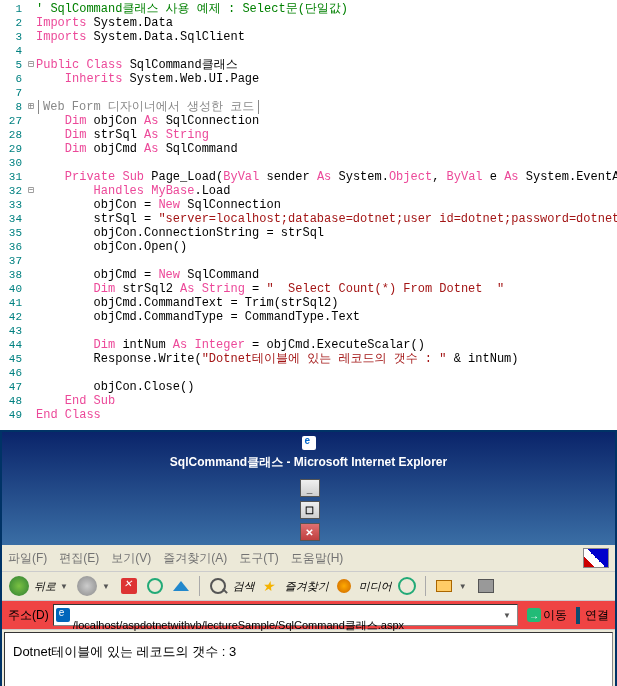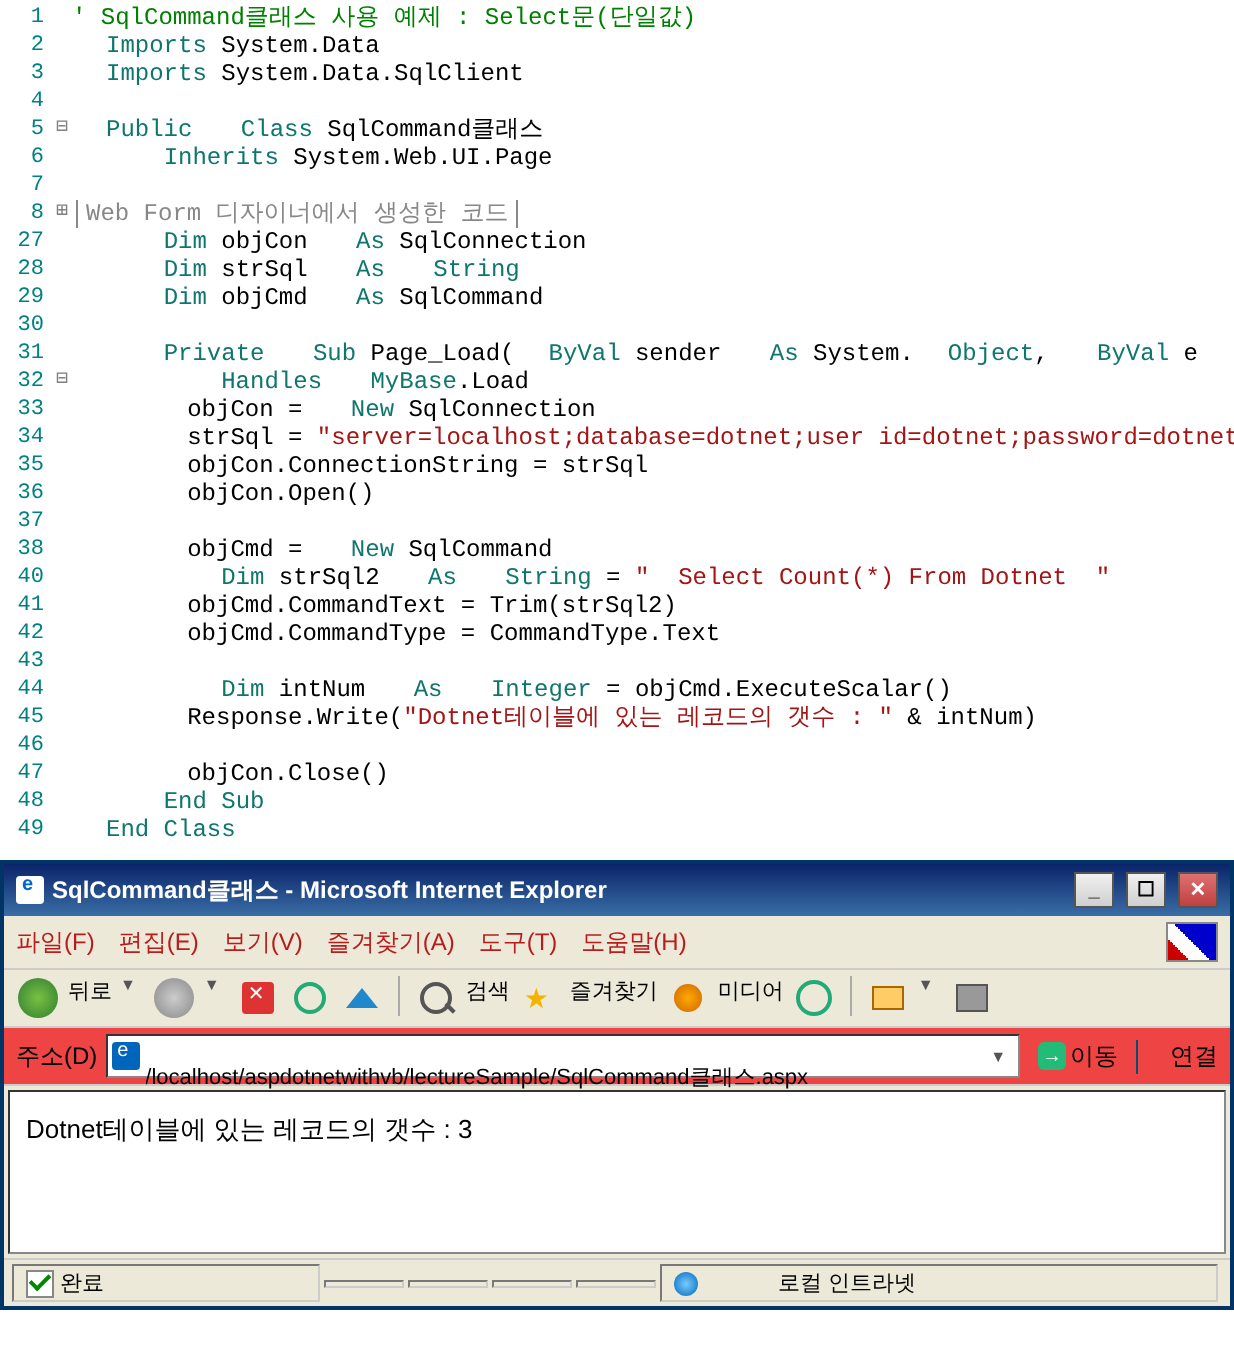"Imports" .c-keyword { color: #0f766e -> #ec4899; margin-left: 17px -> none }
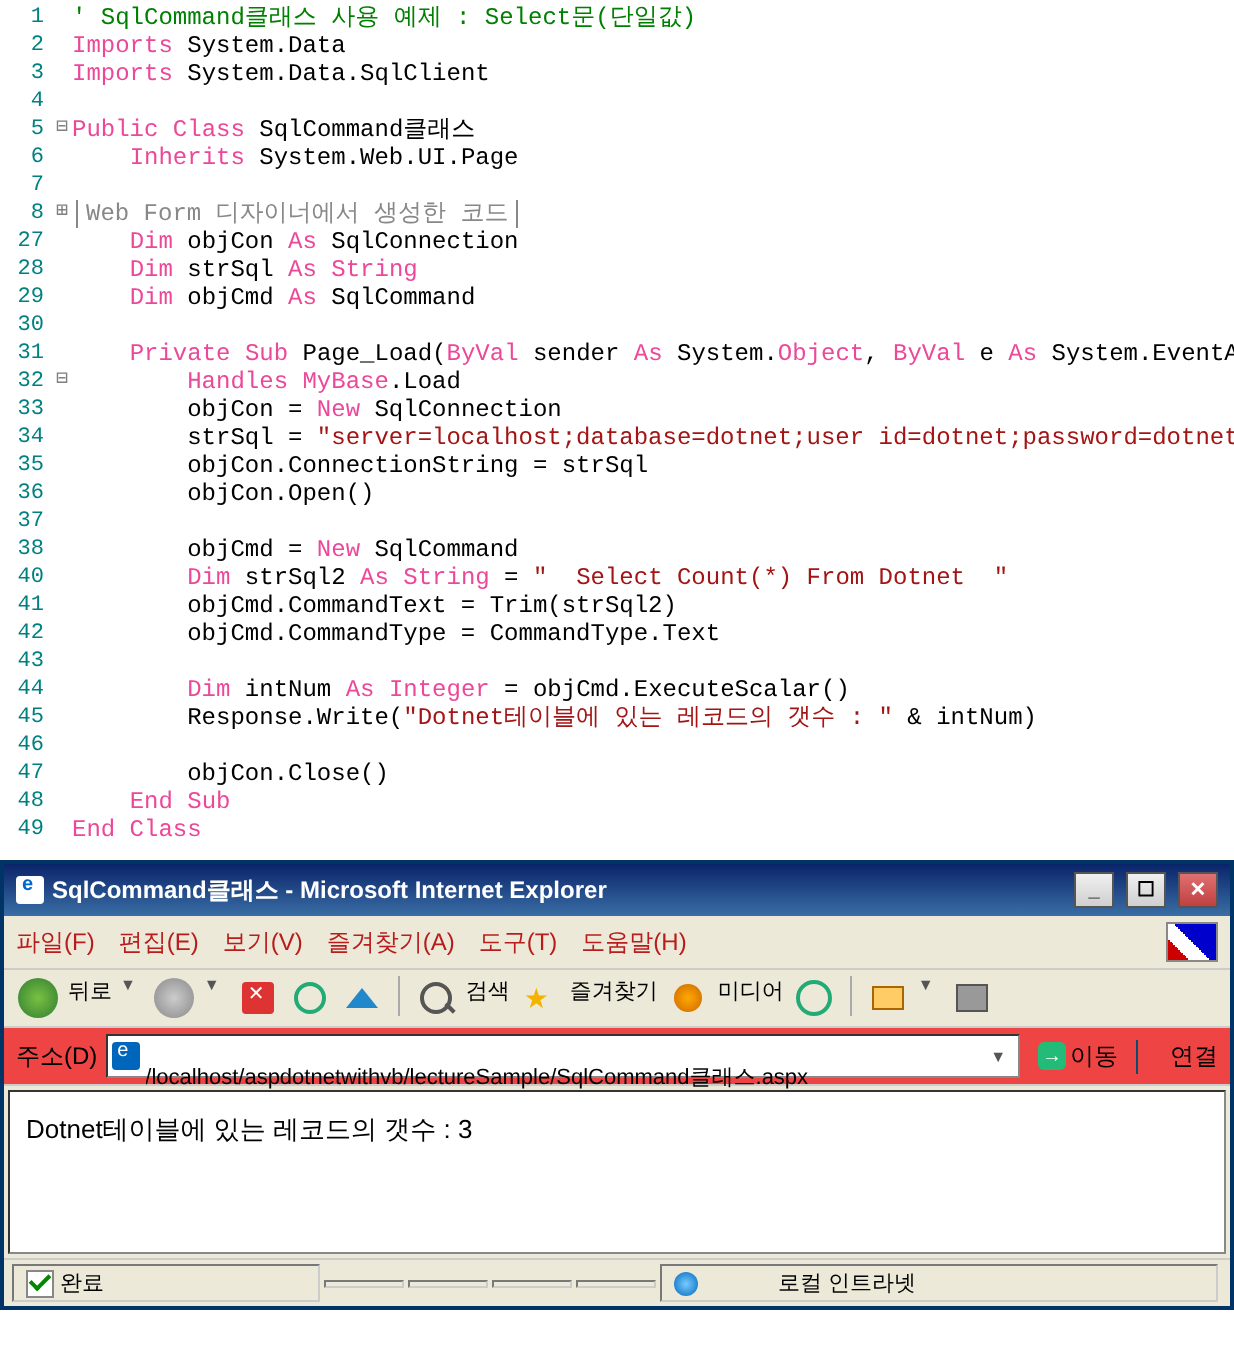"SqlCommand클래스 - Microsoft Internet" .ie-title { flex-direction: none -> column }
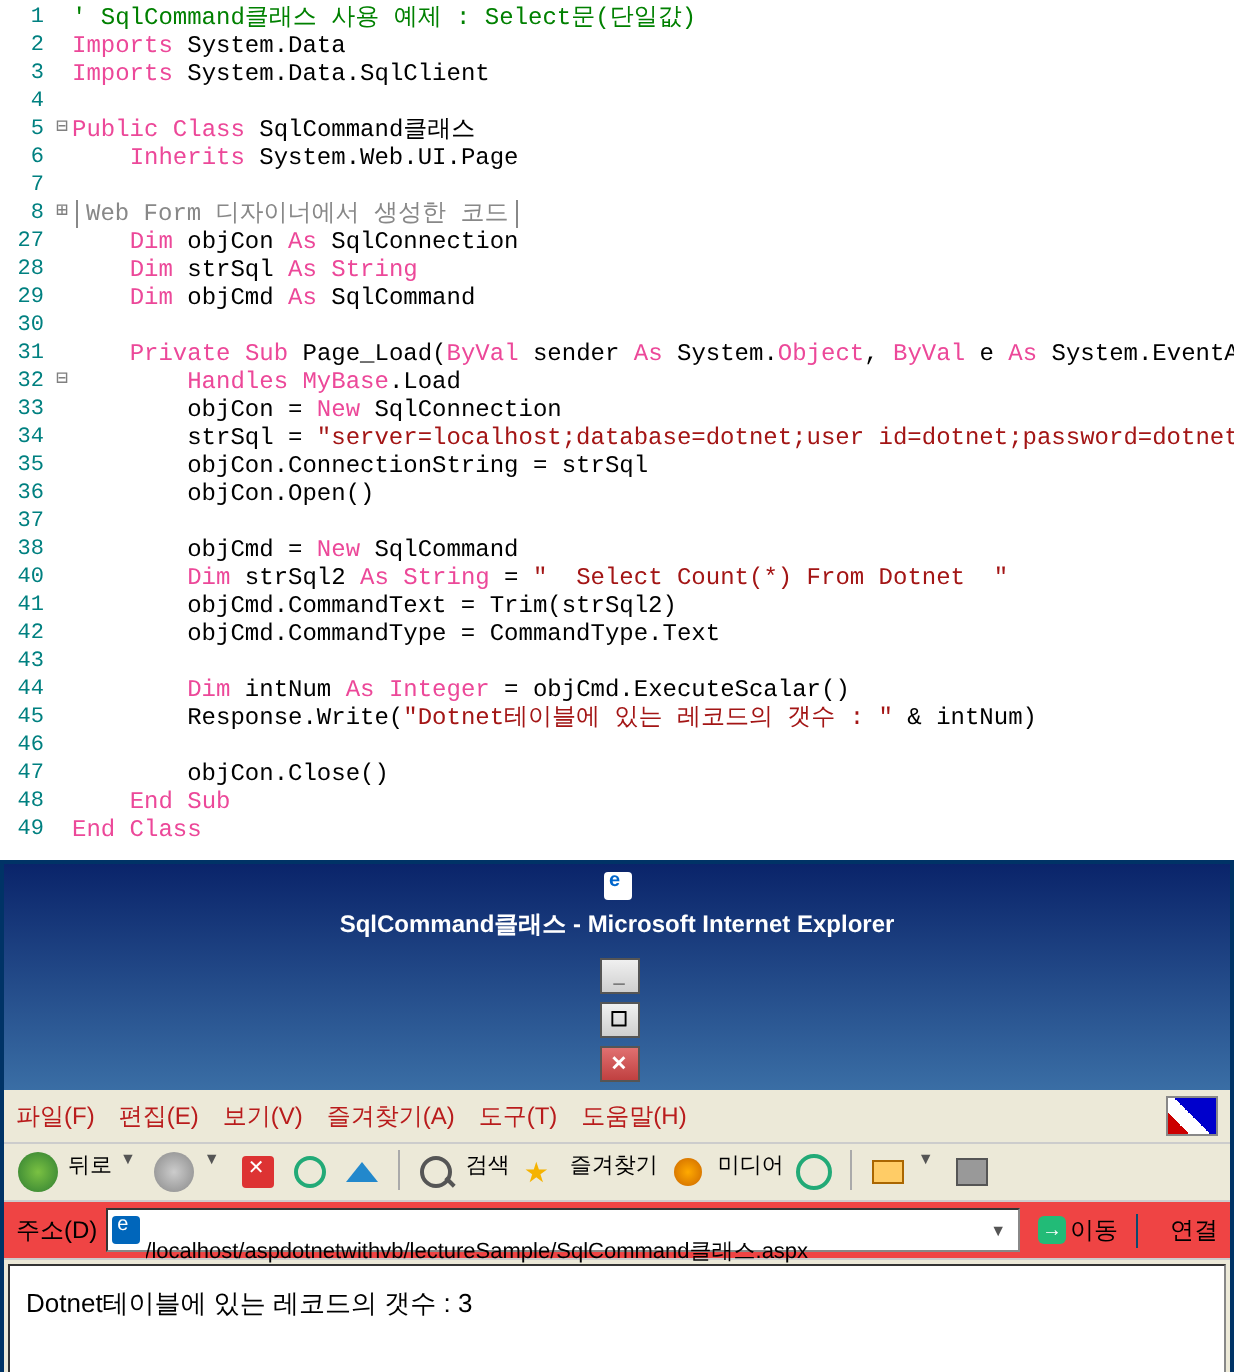"파일(F)" .ie-menu .mitem { color: #b91c1c -> #737373 }
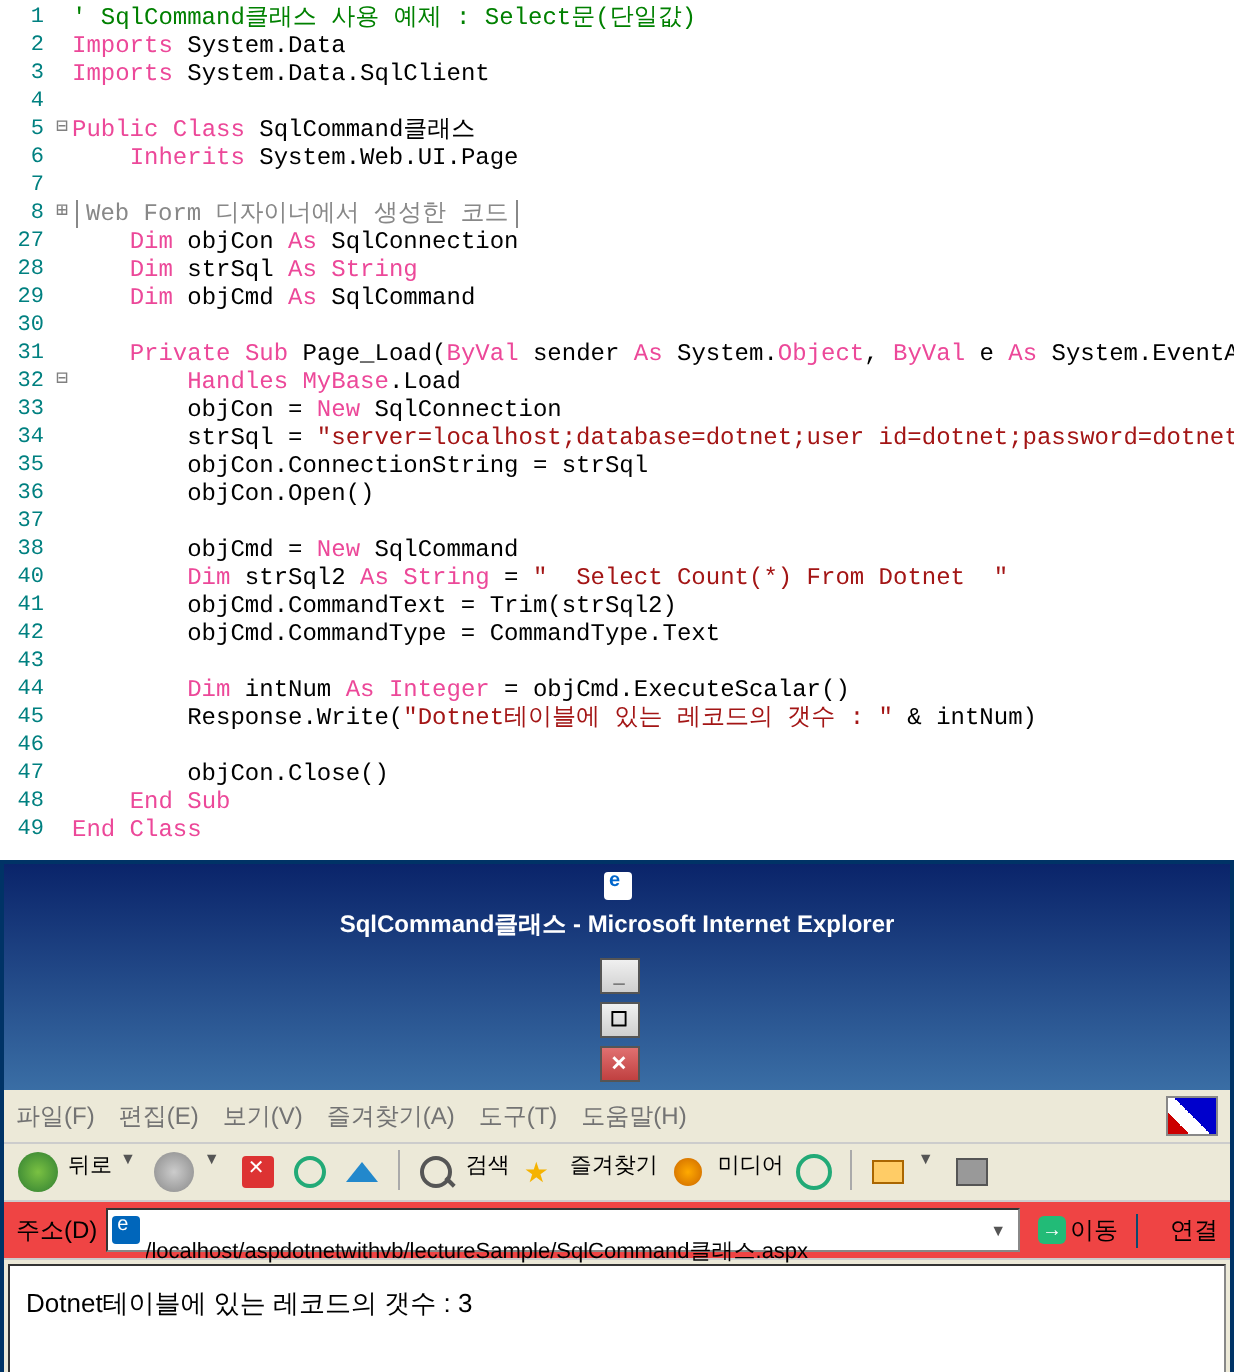"뒤로" .ie-toolbar { align-items: none -> center; font-style: none -> italic }
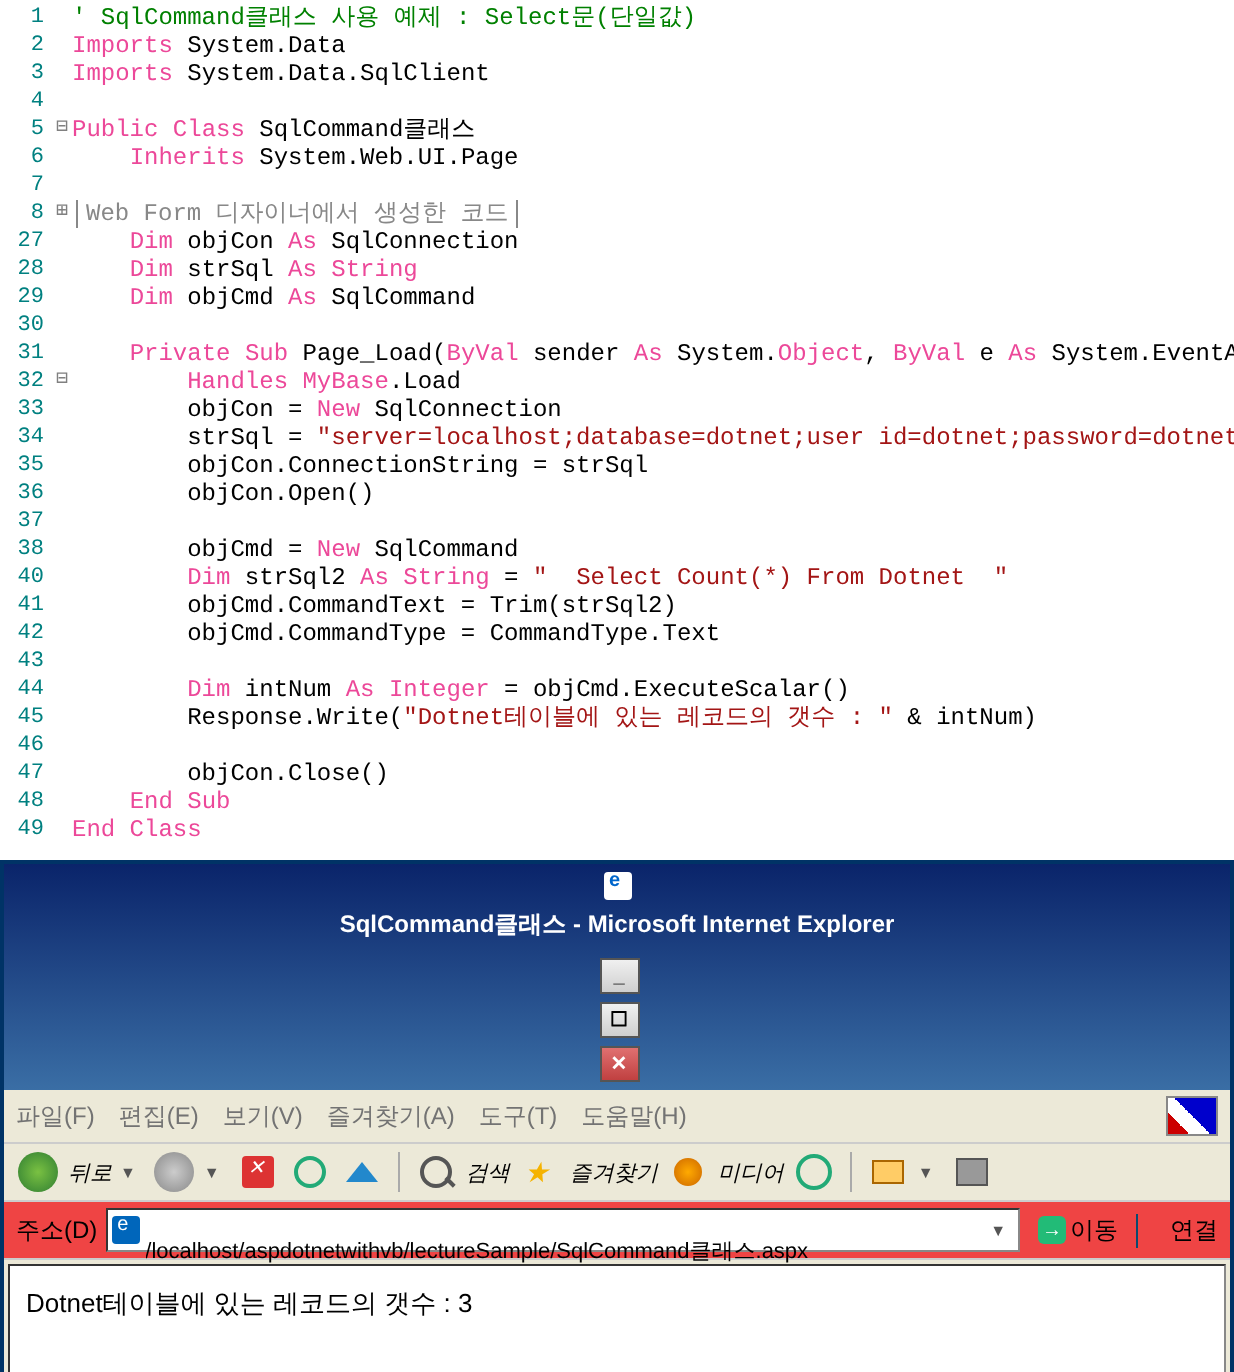"연결" .links-label { border-left: 1px solid #0c4a6e -> 4px solid #0c4a6e; padding-left: 16px -> 5px }
